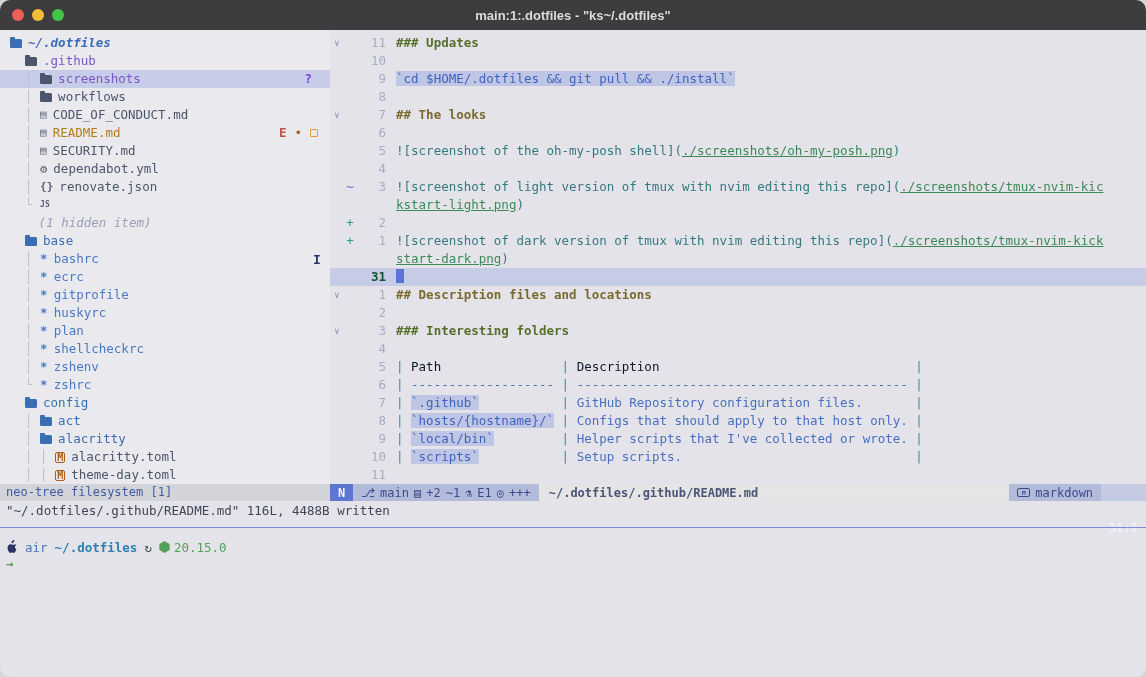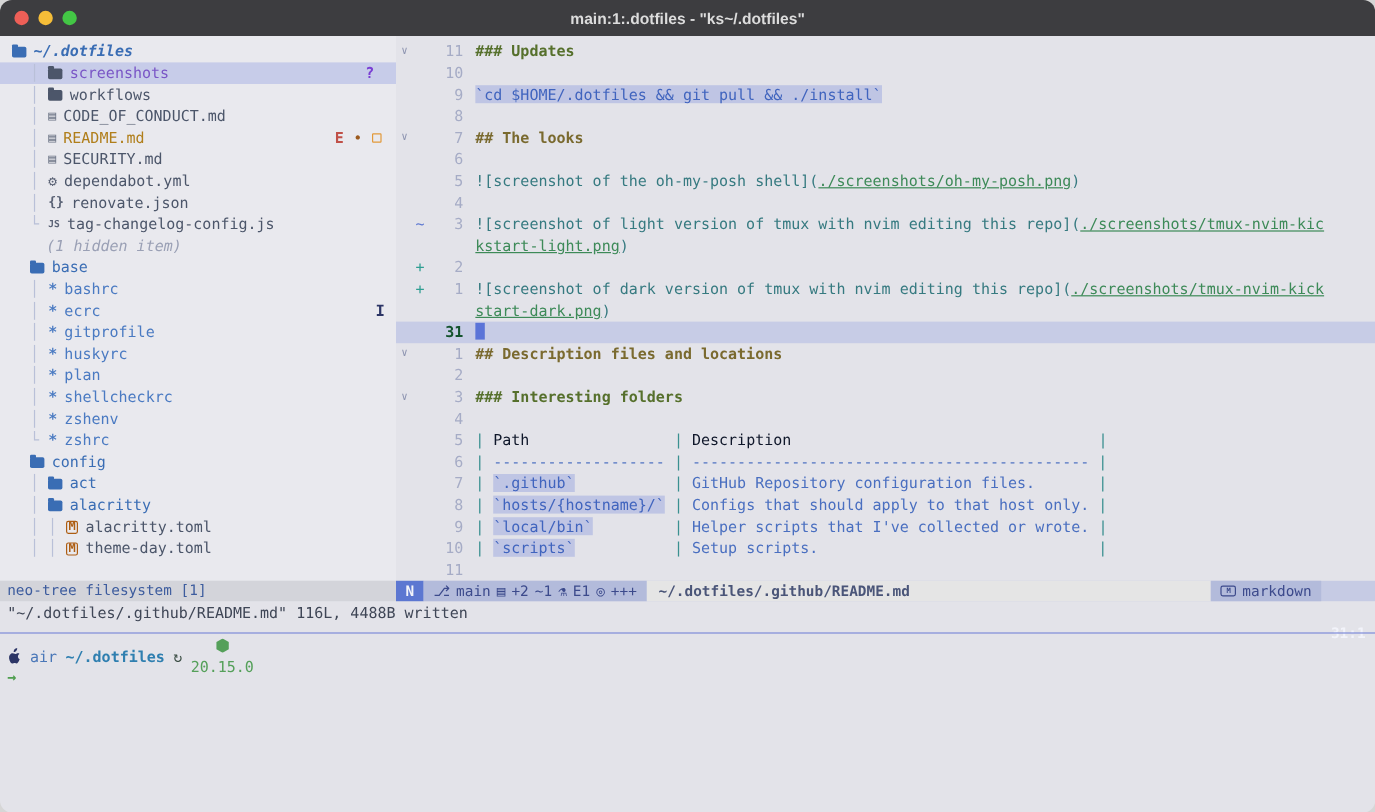".github" div.srow { html: none -> <div><span> </span><span></span><span>.github</span></div> }
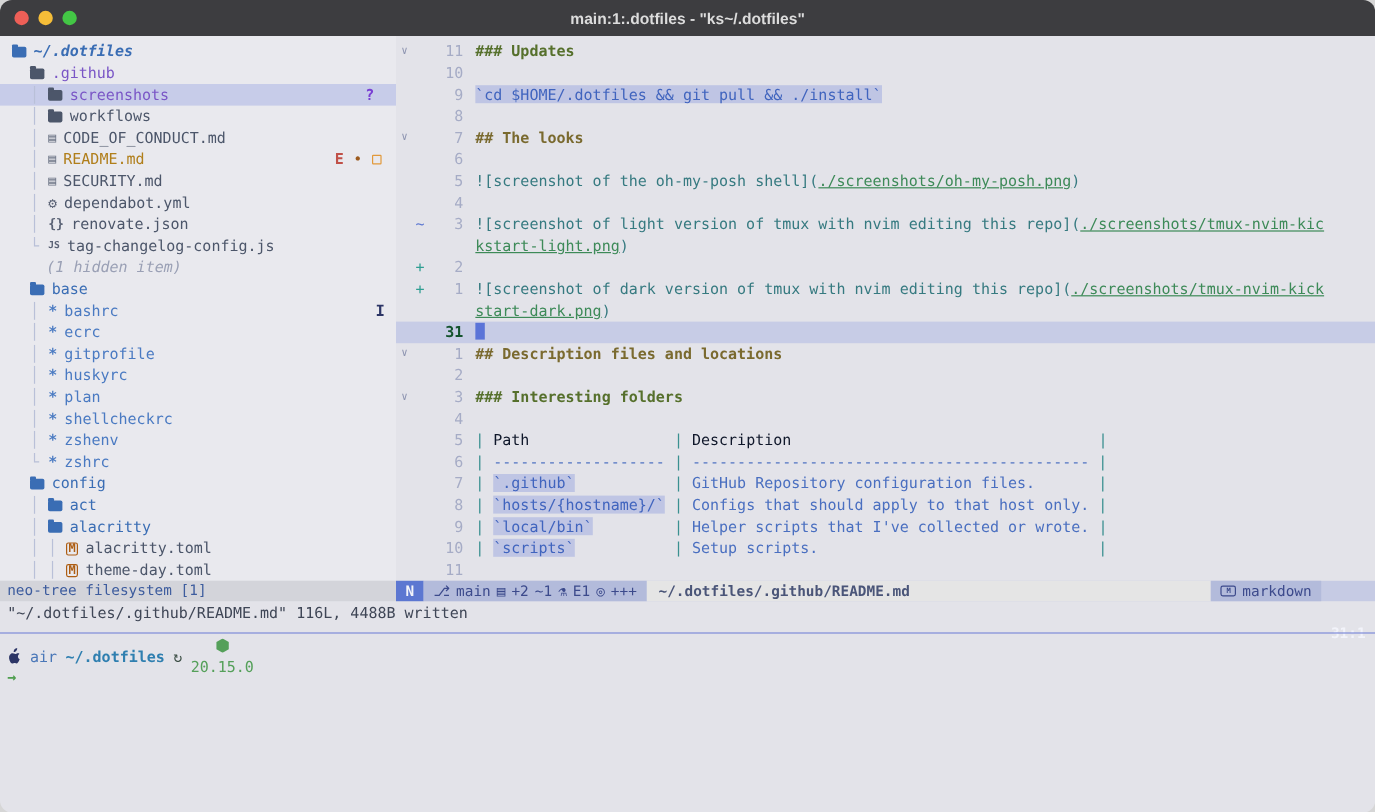"tag-changelog-config.js" span.slabel { html: <span>tag-changelog-config.js</span> -> none }
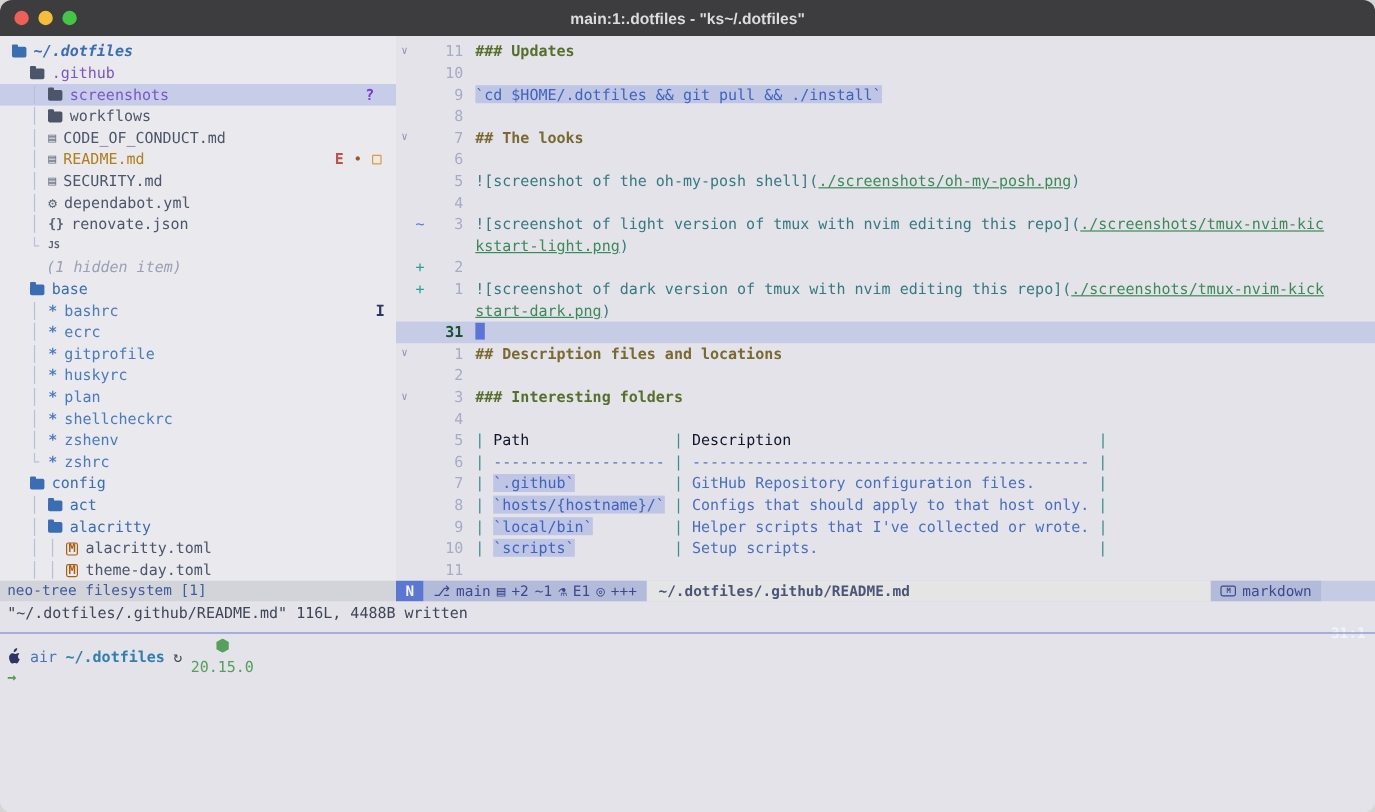"20.15.0" .p-node { flex-direction: column -> none }
